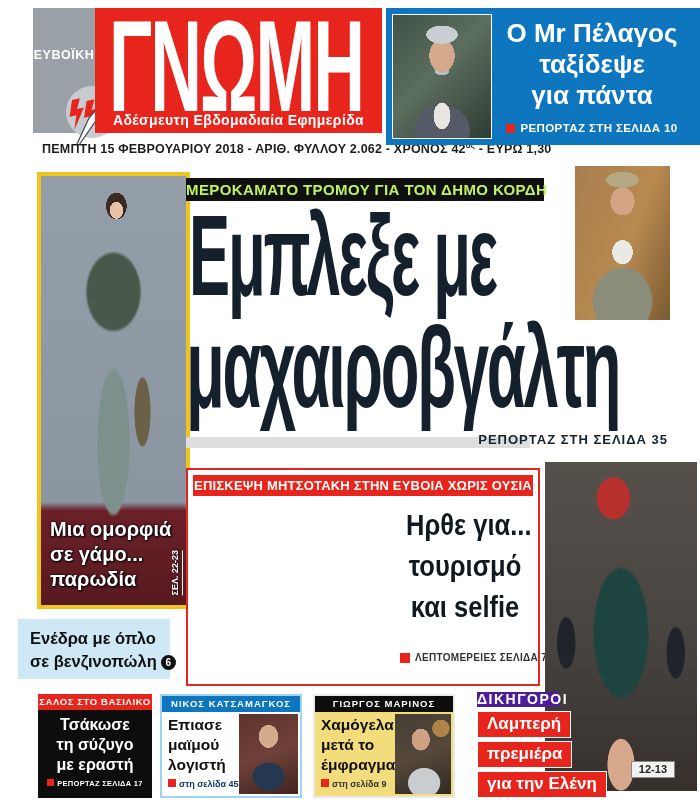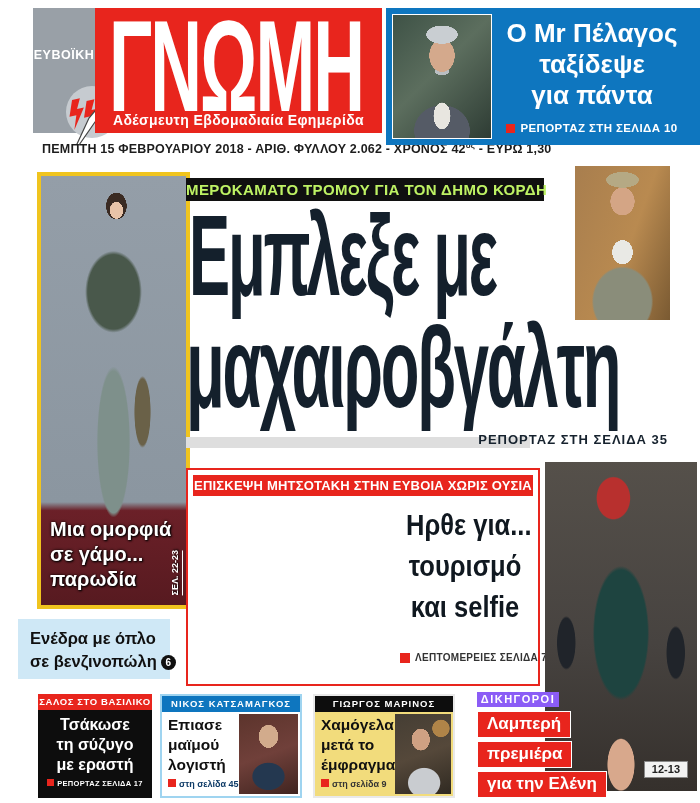"ΔΙΚΗΓΟΡΟΙ" .eleni-label { background: #8b5cf6 -> #4c1d95; font-size: 11px -> 14px }
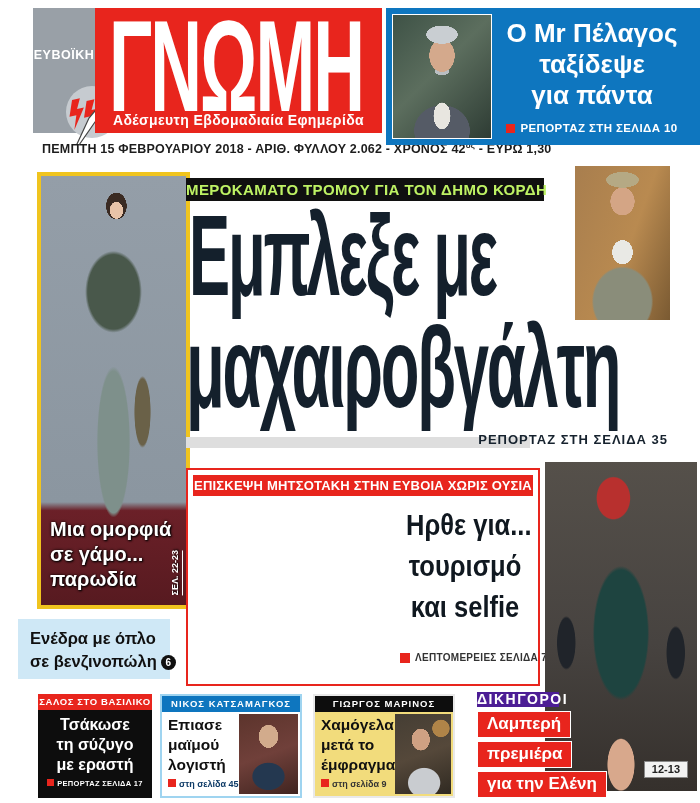"12-13" .page-badge { right: 9px -> 22px }
